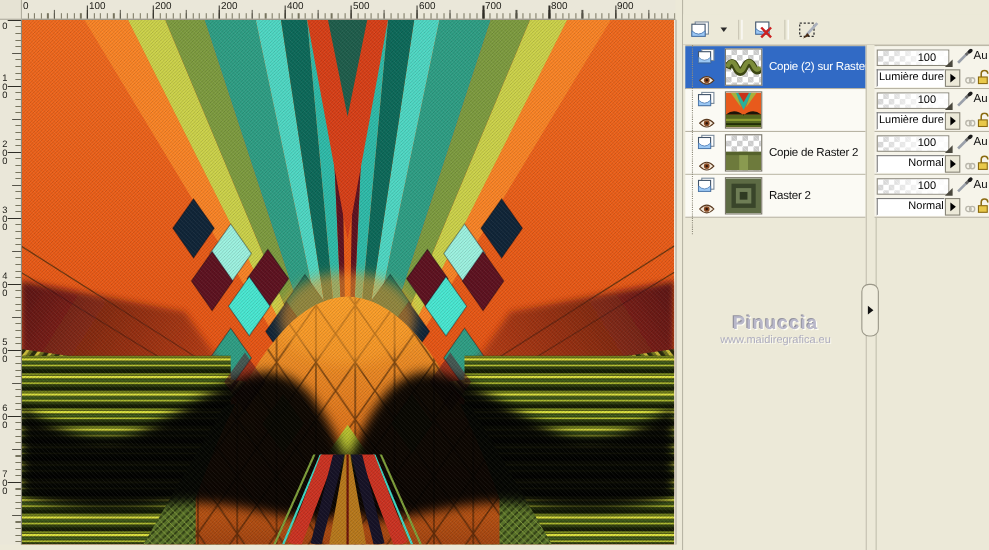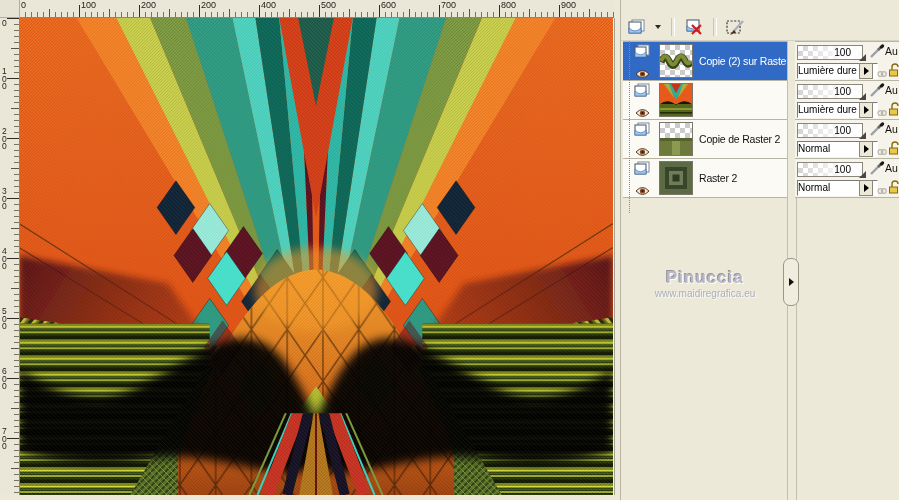"Lumière dure" .dd { text-align: left -> right; width: 81px -> 62px }
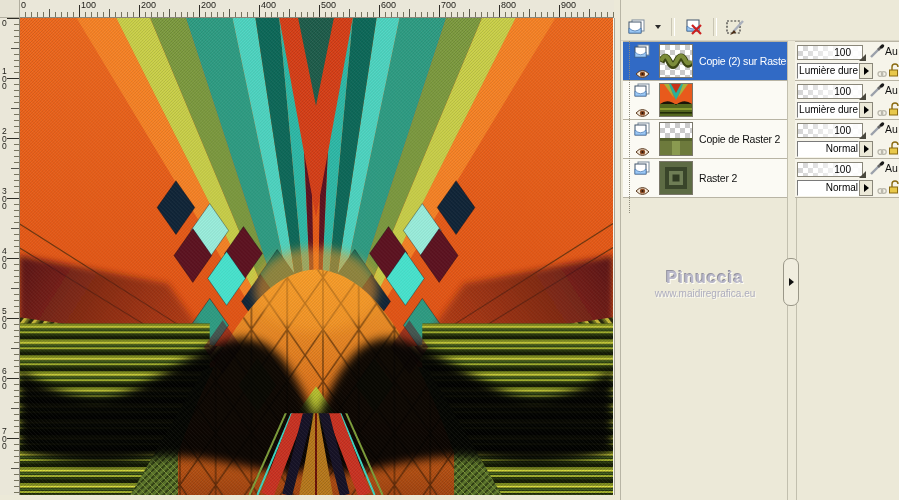"Pinuccia" .wm-title { margin-top: none -> 16px }
